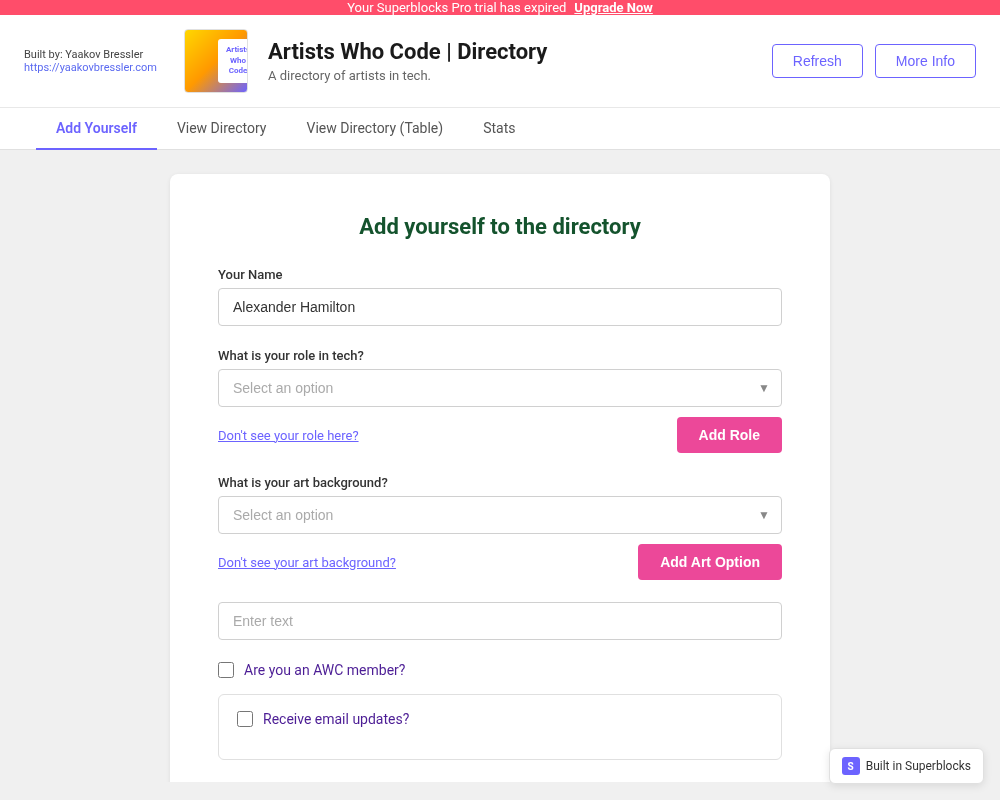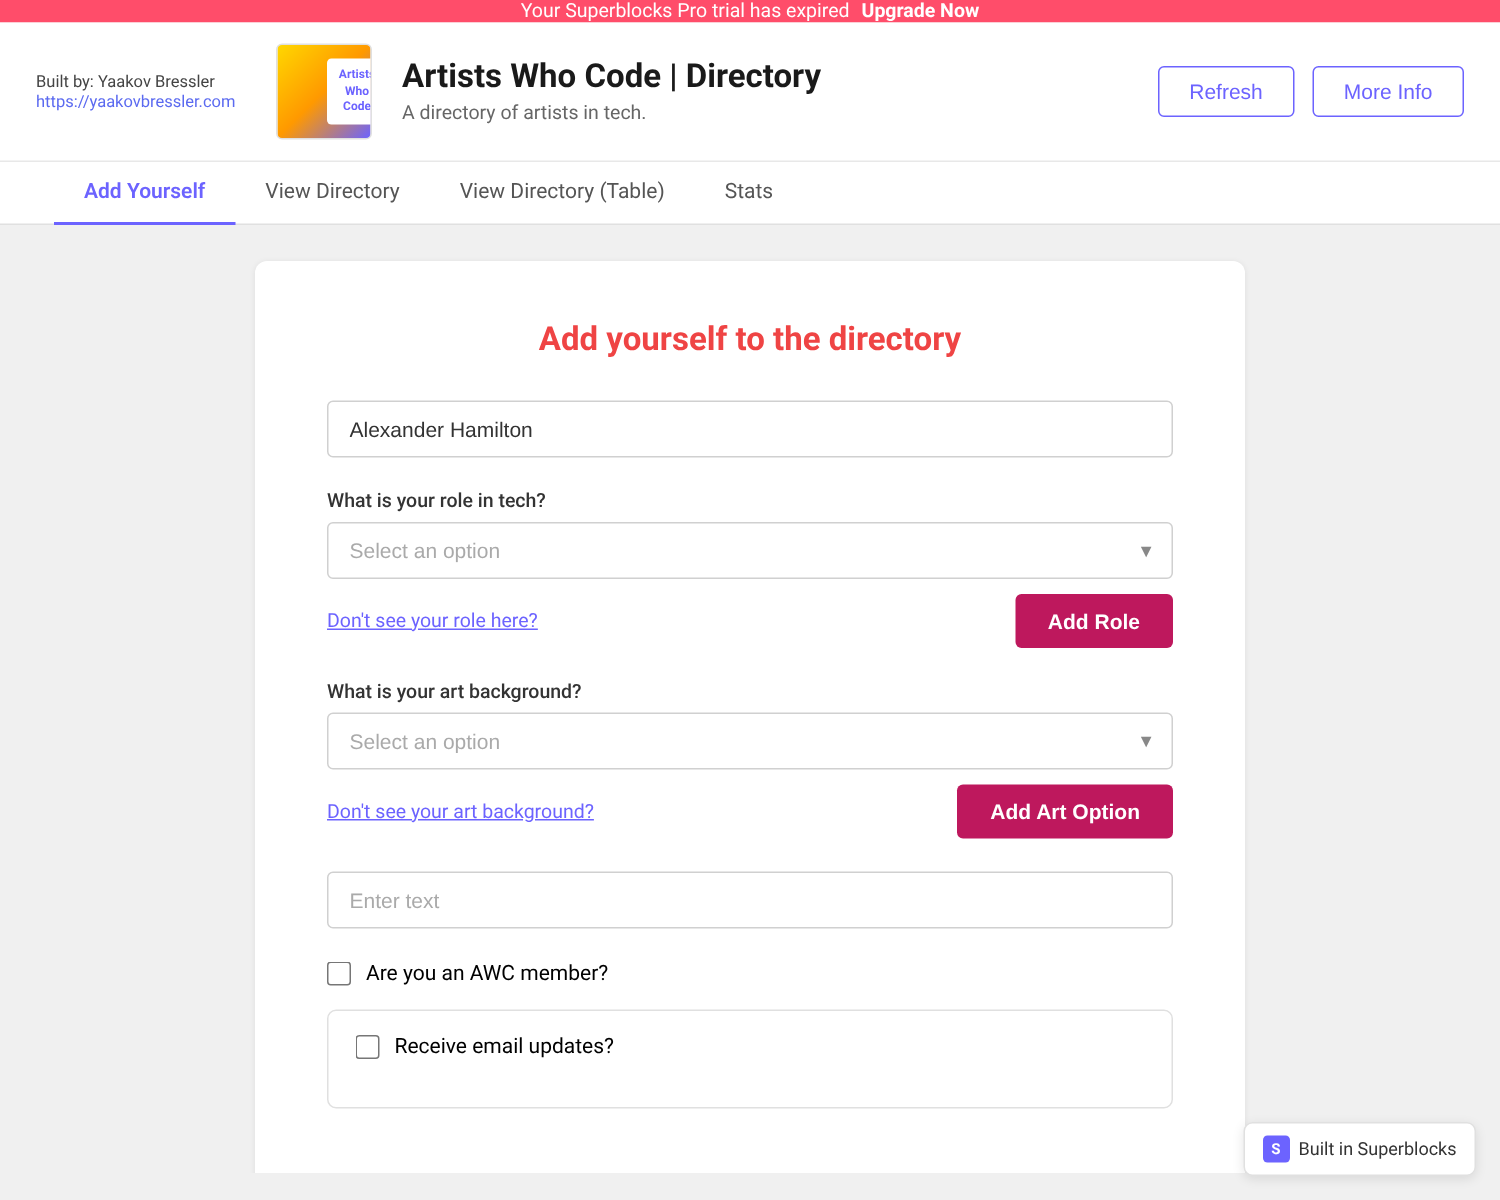"Upgrade Now" .top-banner a { text-decoration: none -> underline }
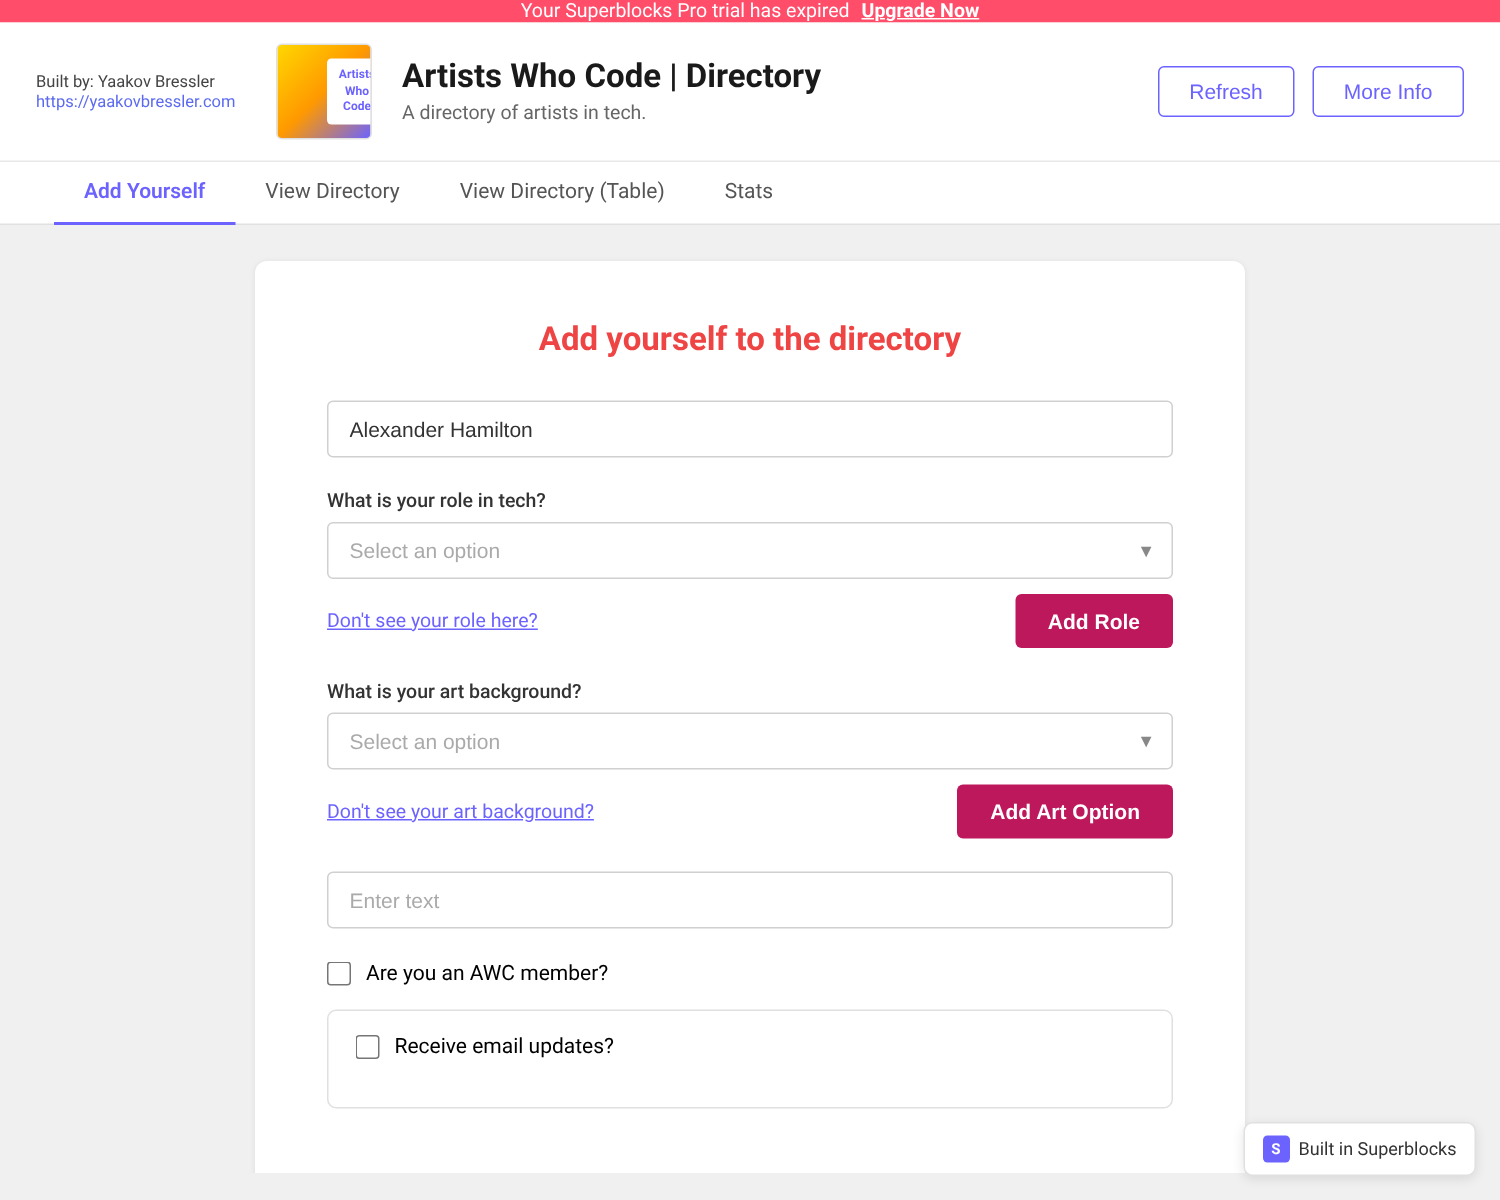"Add yourself to the directory" .form-title { color: #ef4444 -> #14532d }
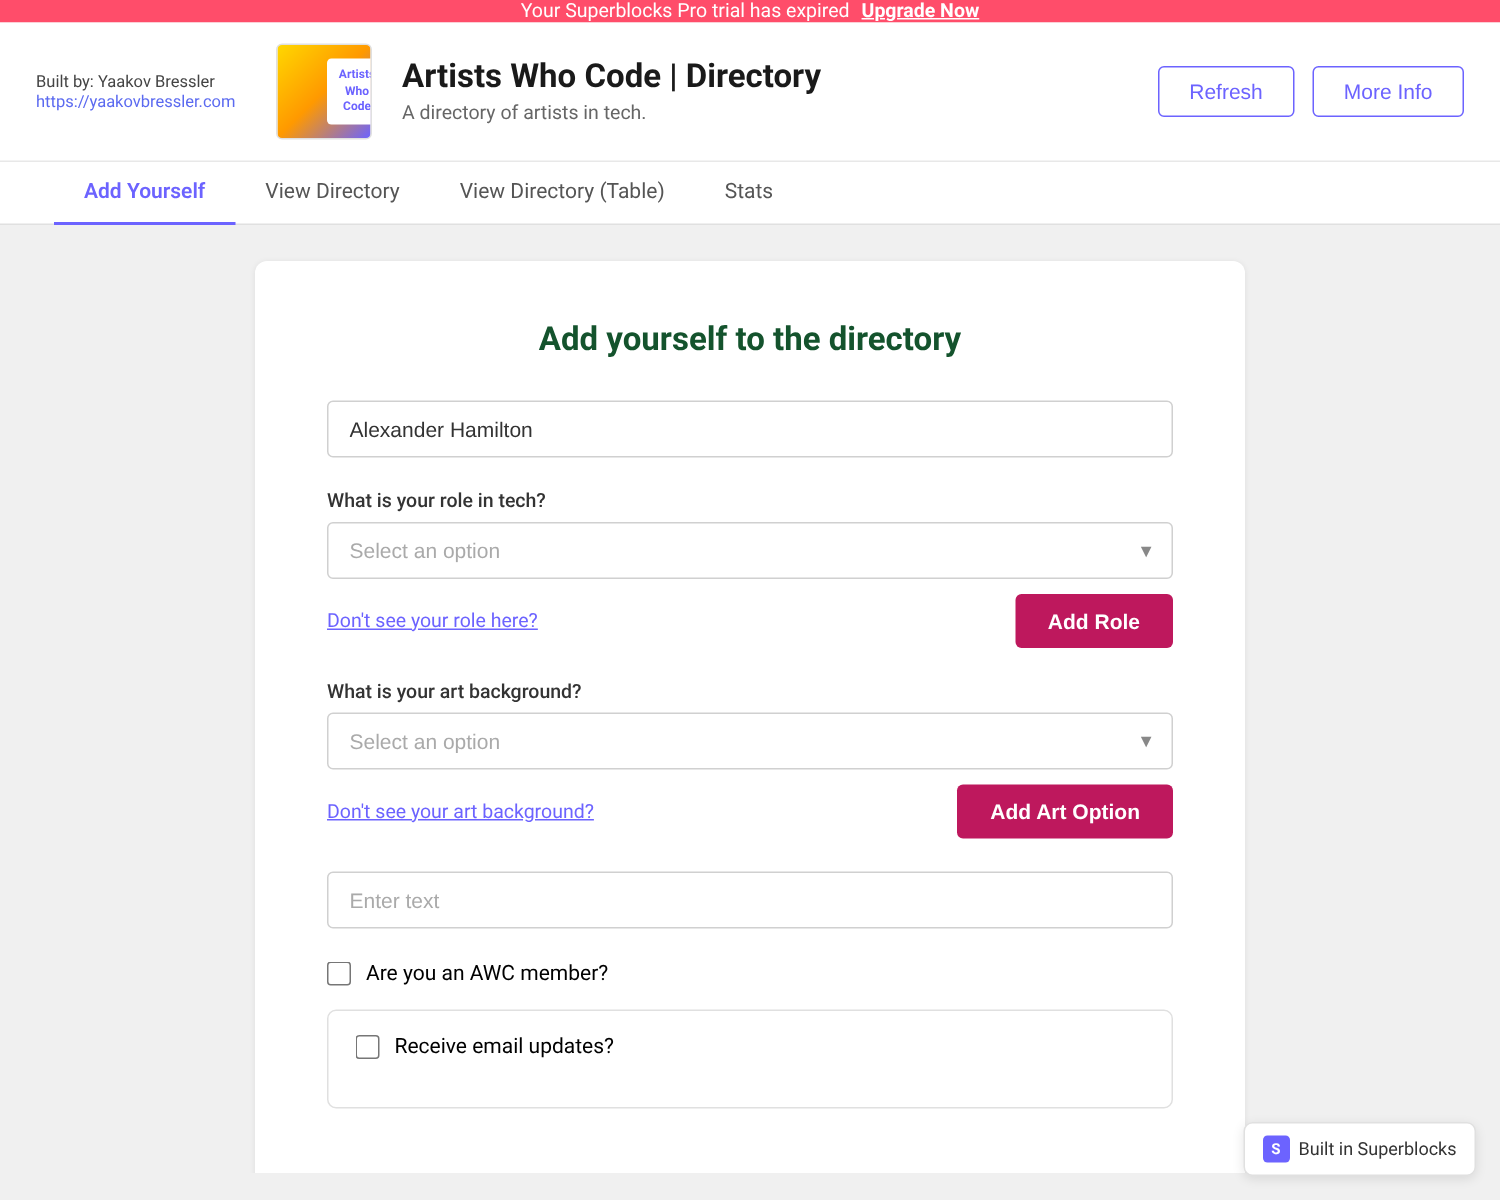"Your Name" label.form-label { html: none -> <label>Your Name</label> }
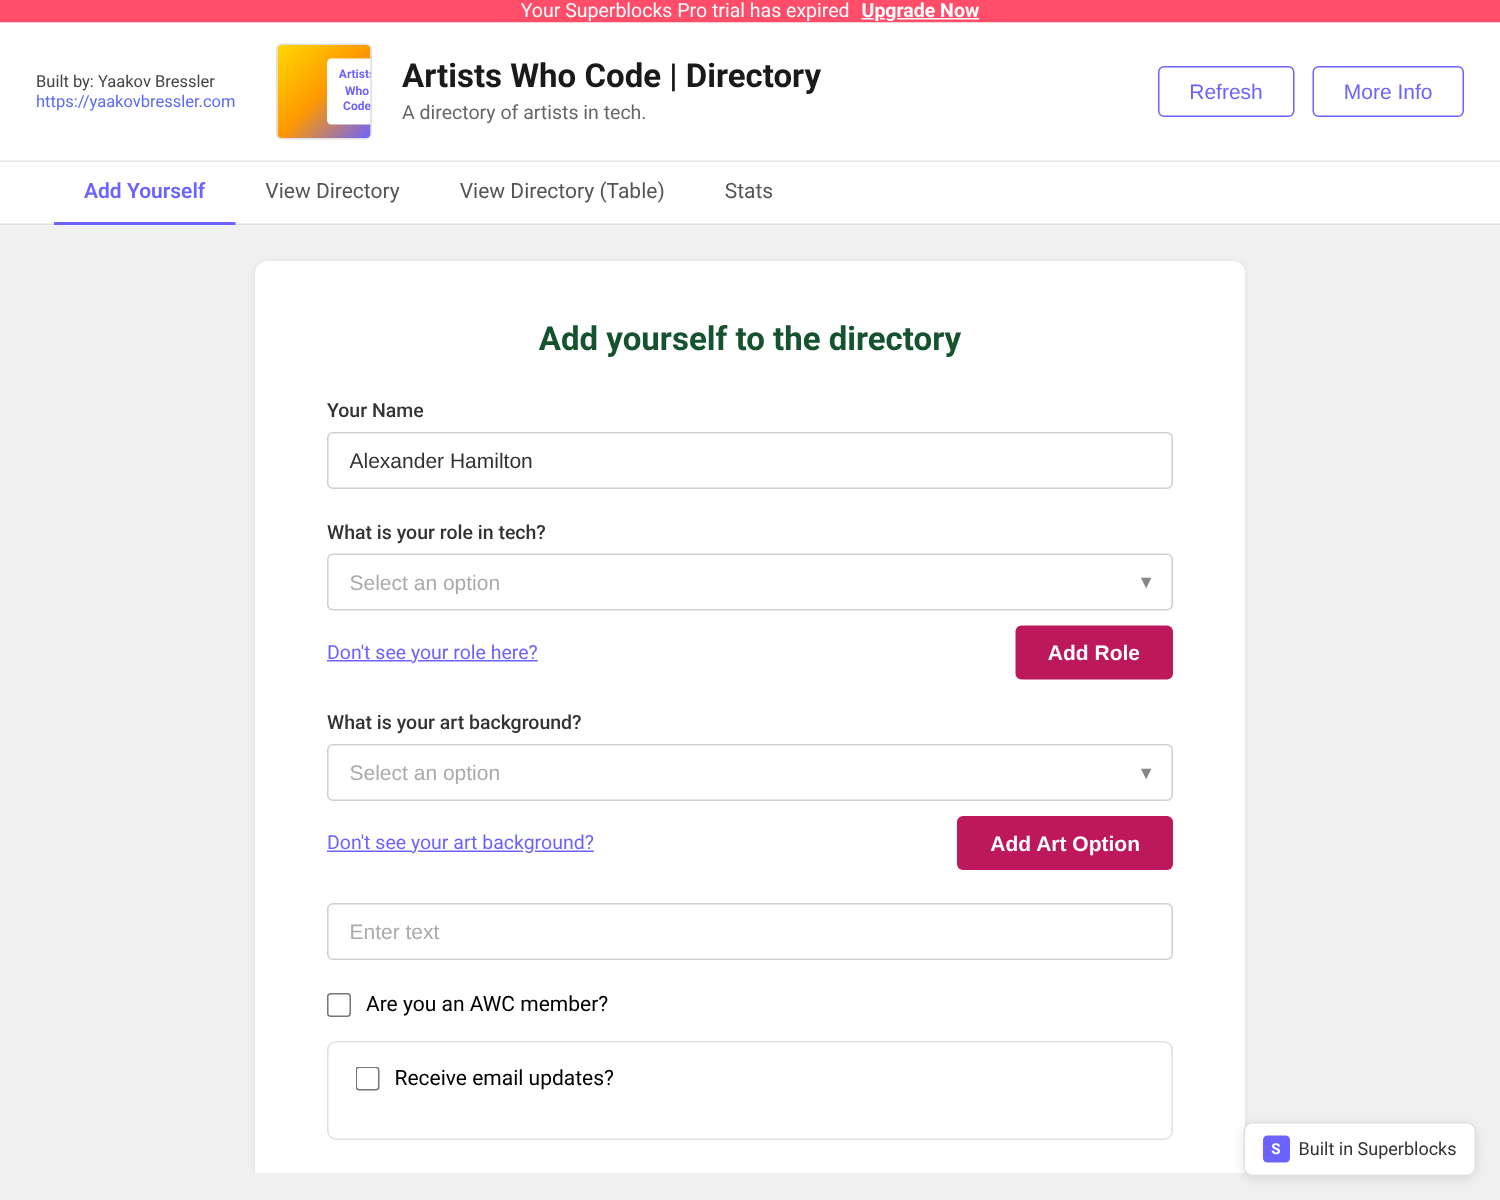"Add Role" .btn-purple { background: #be185d -> #ec4899 }
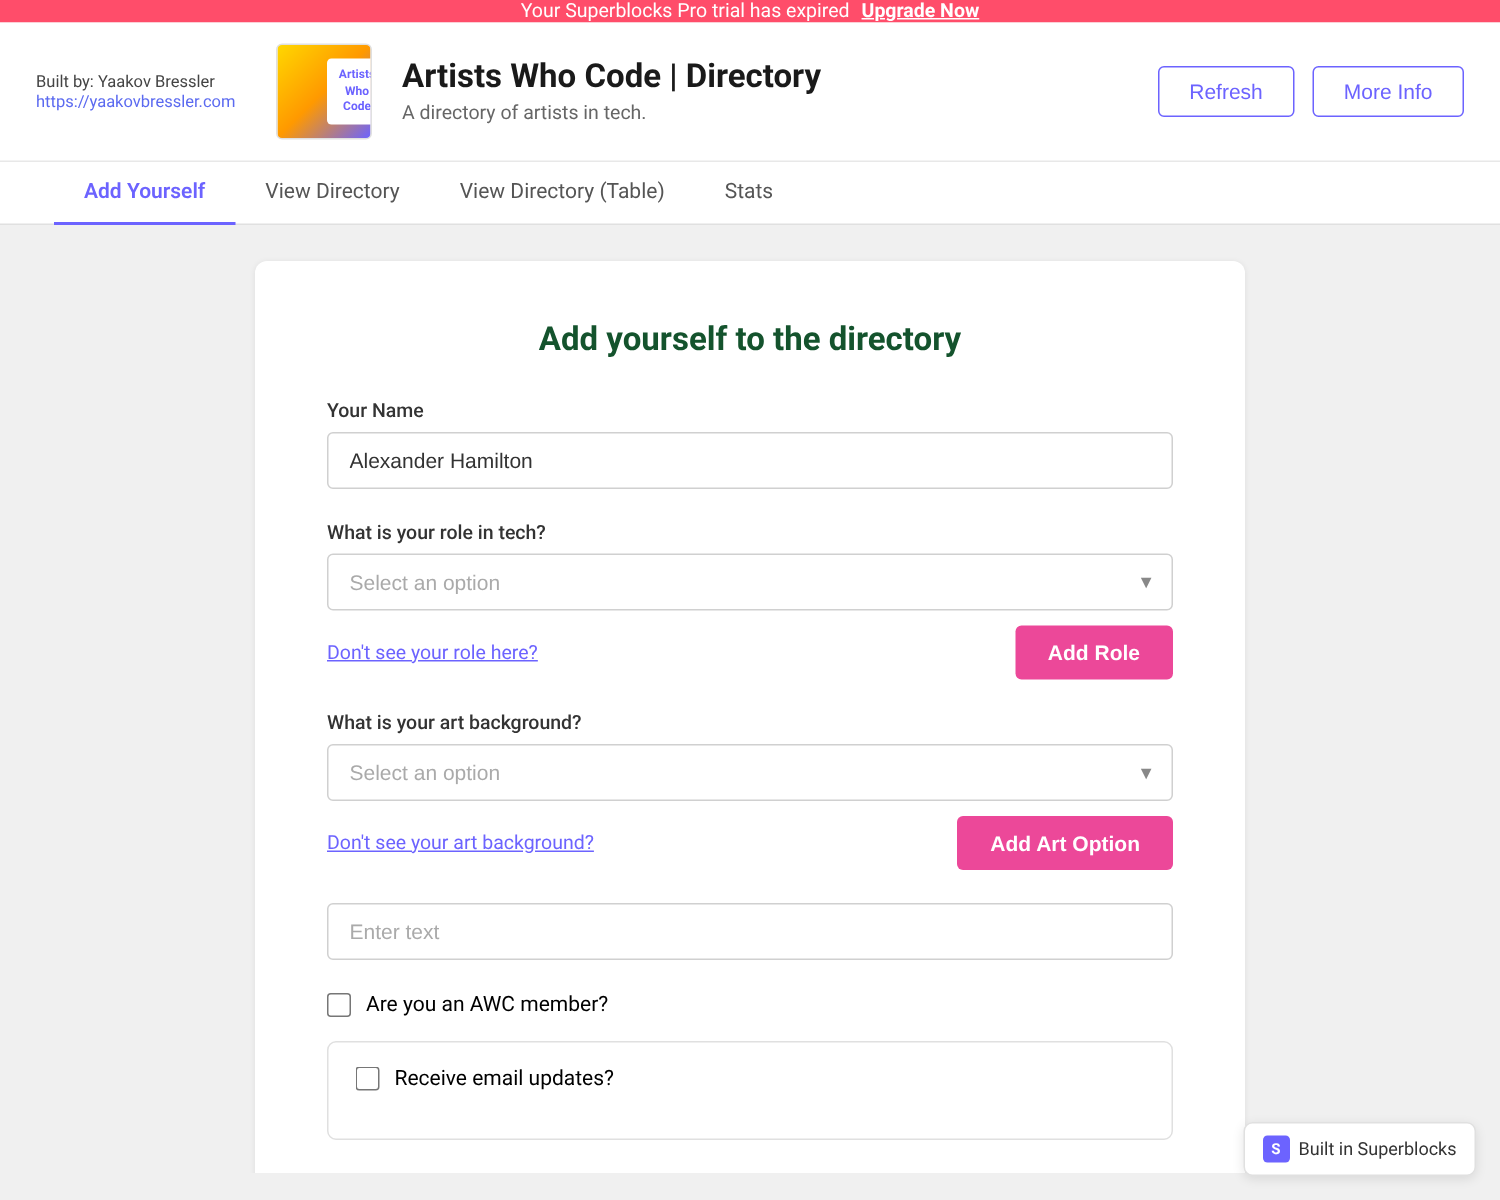"Are you an AWC member?" .checkbox-label { color: #000000 -> #4c1d95 }
